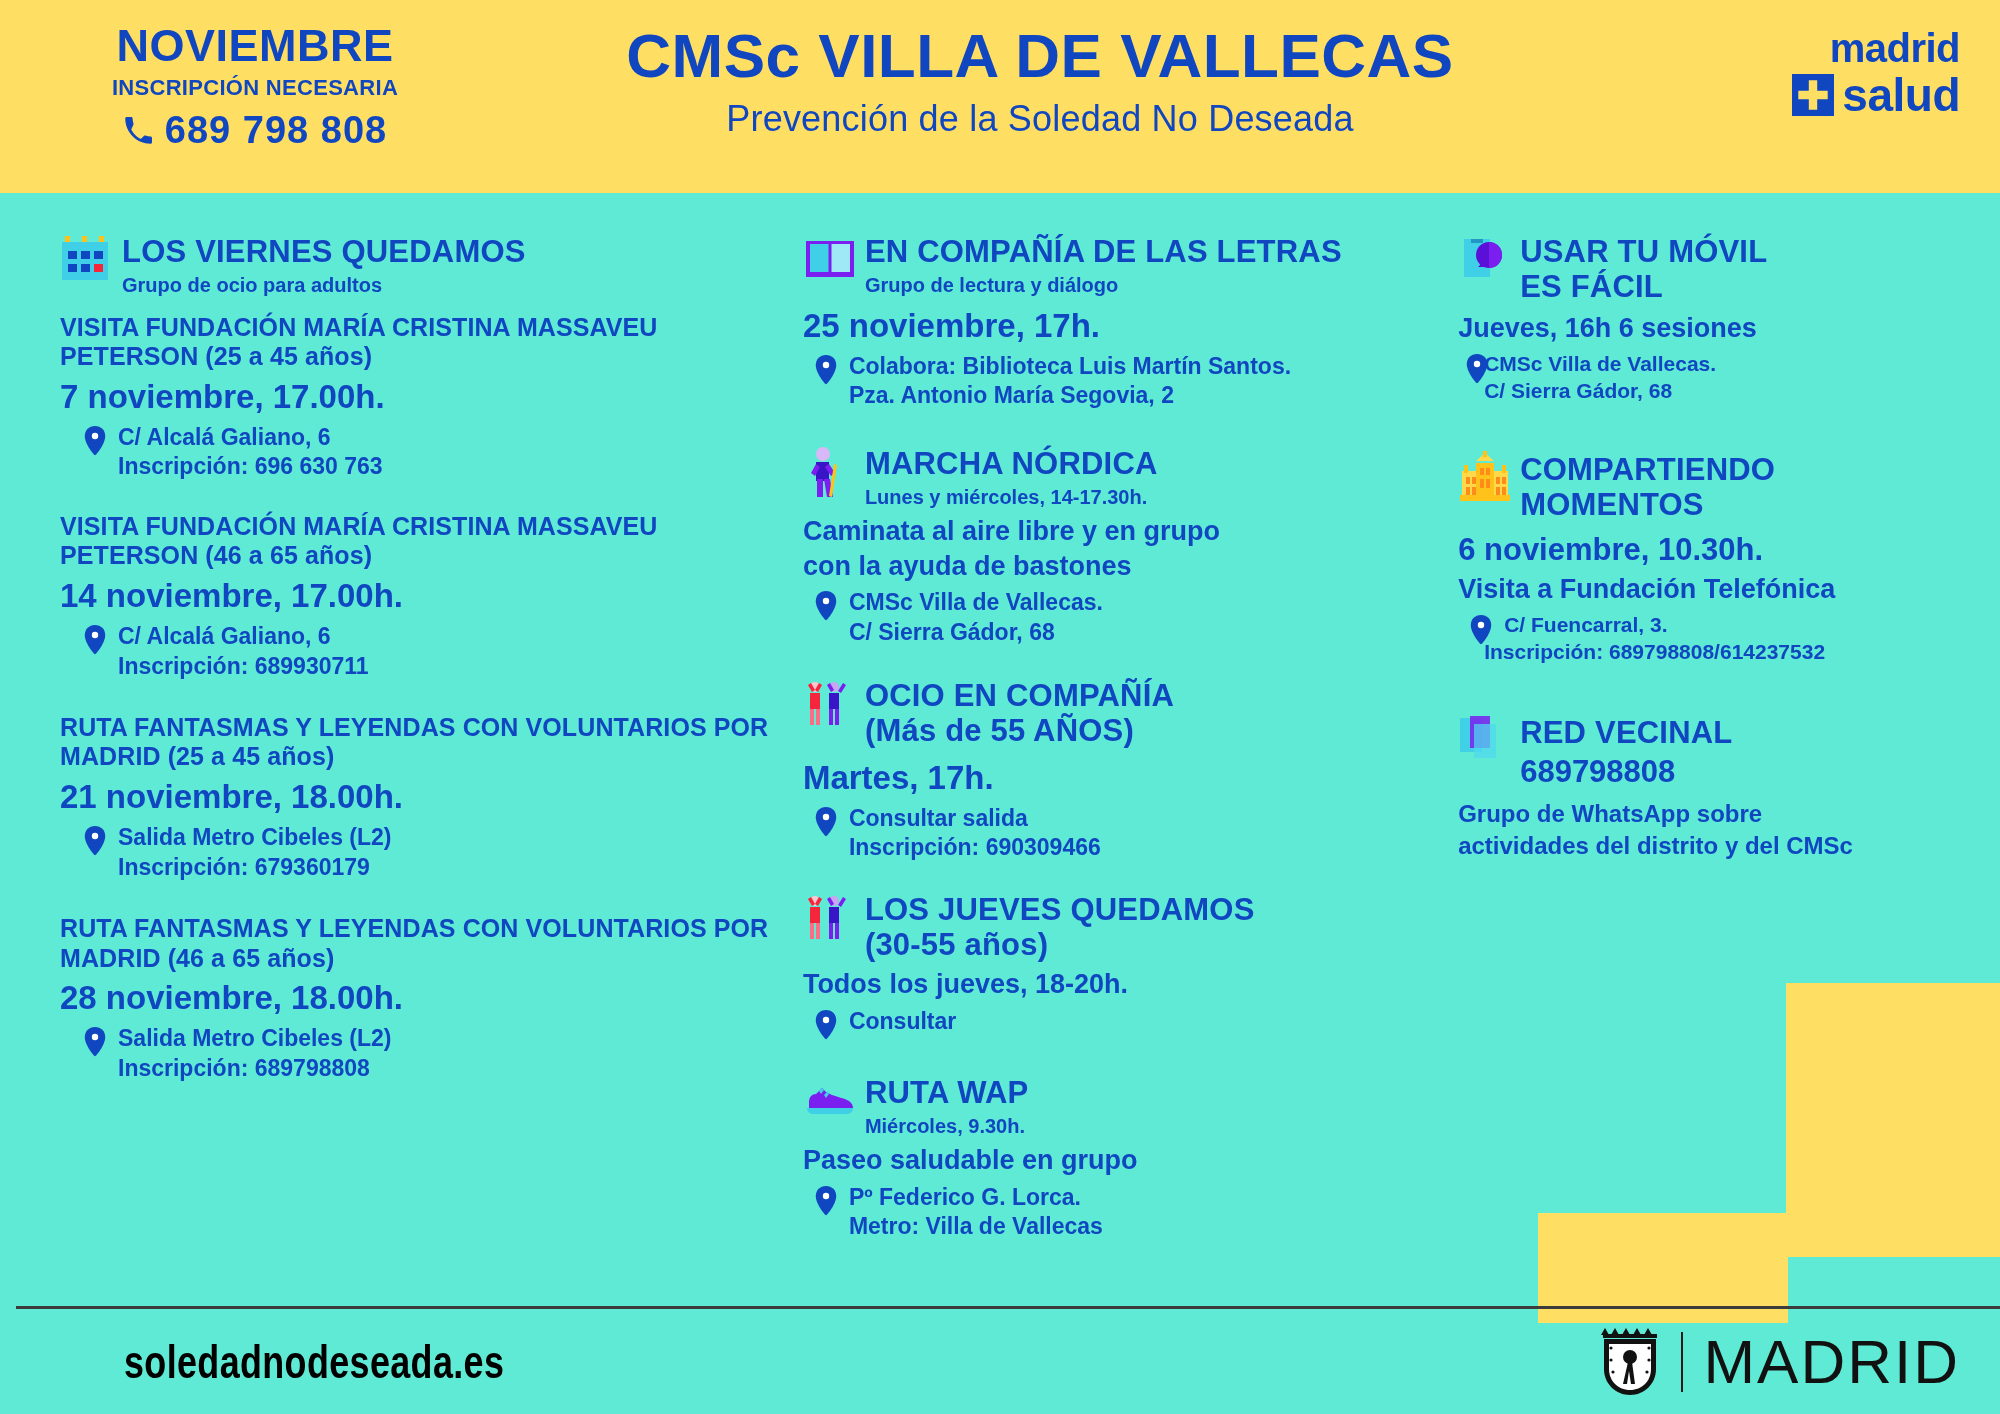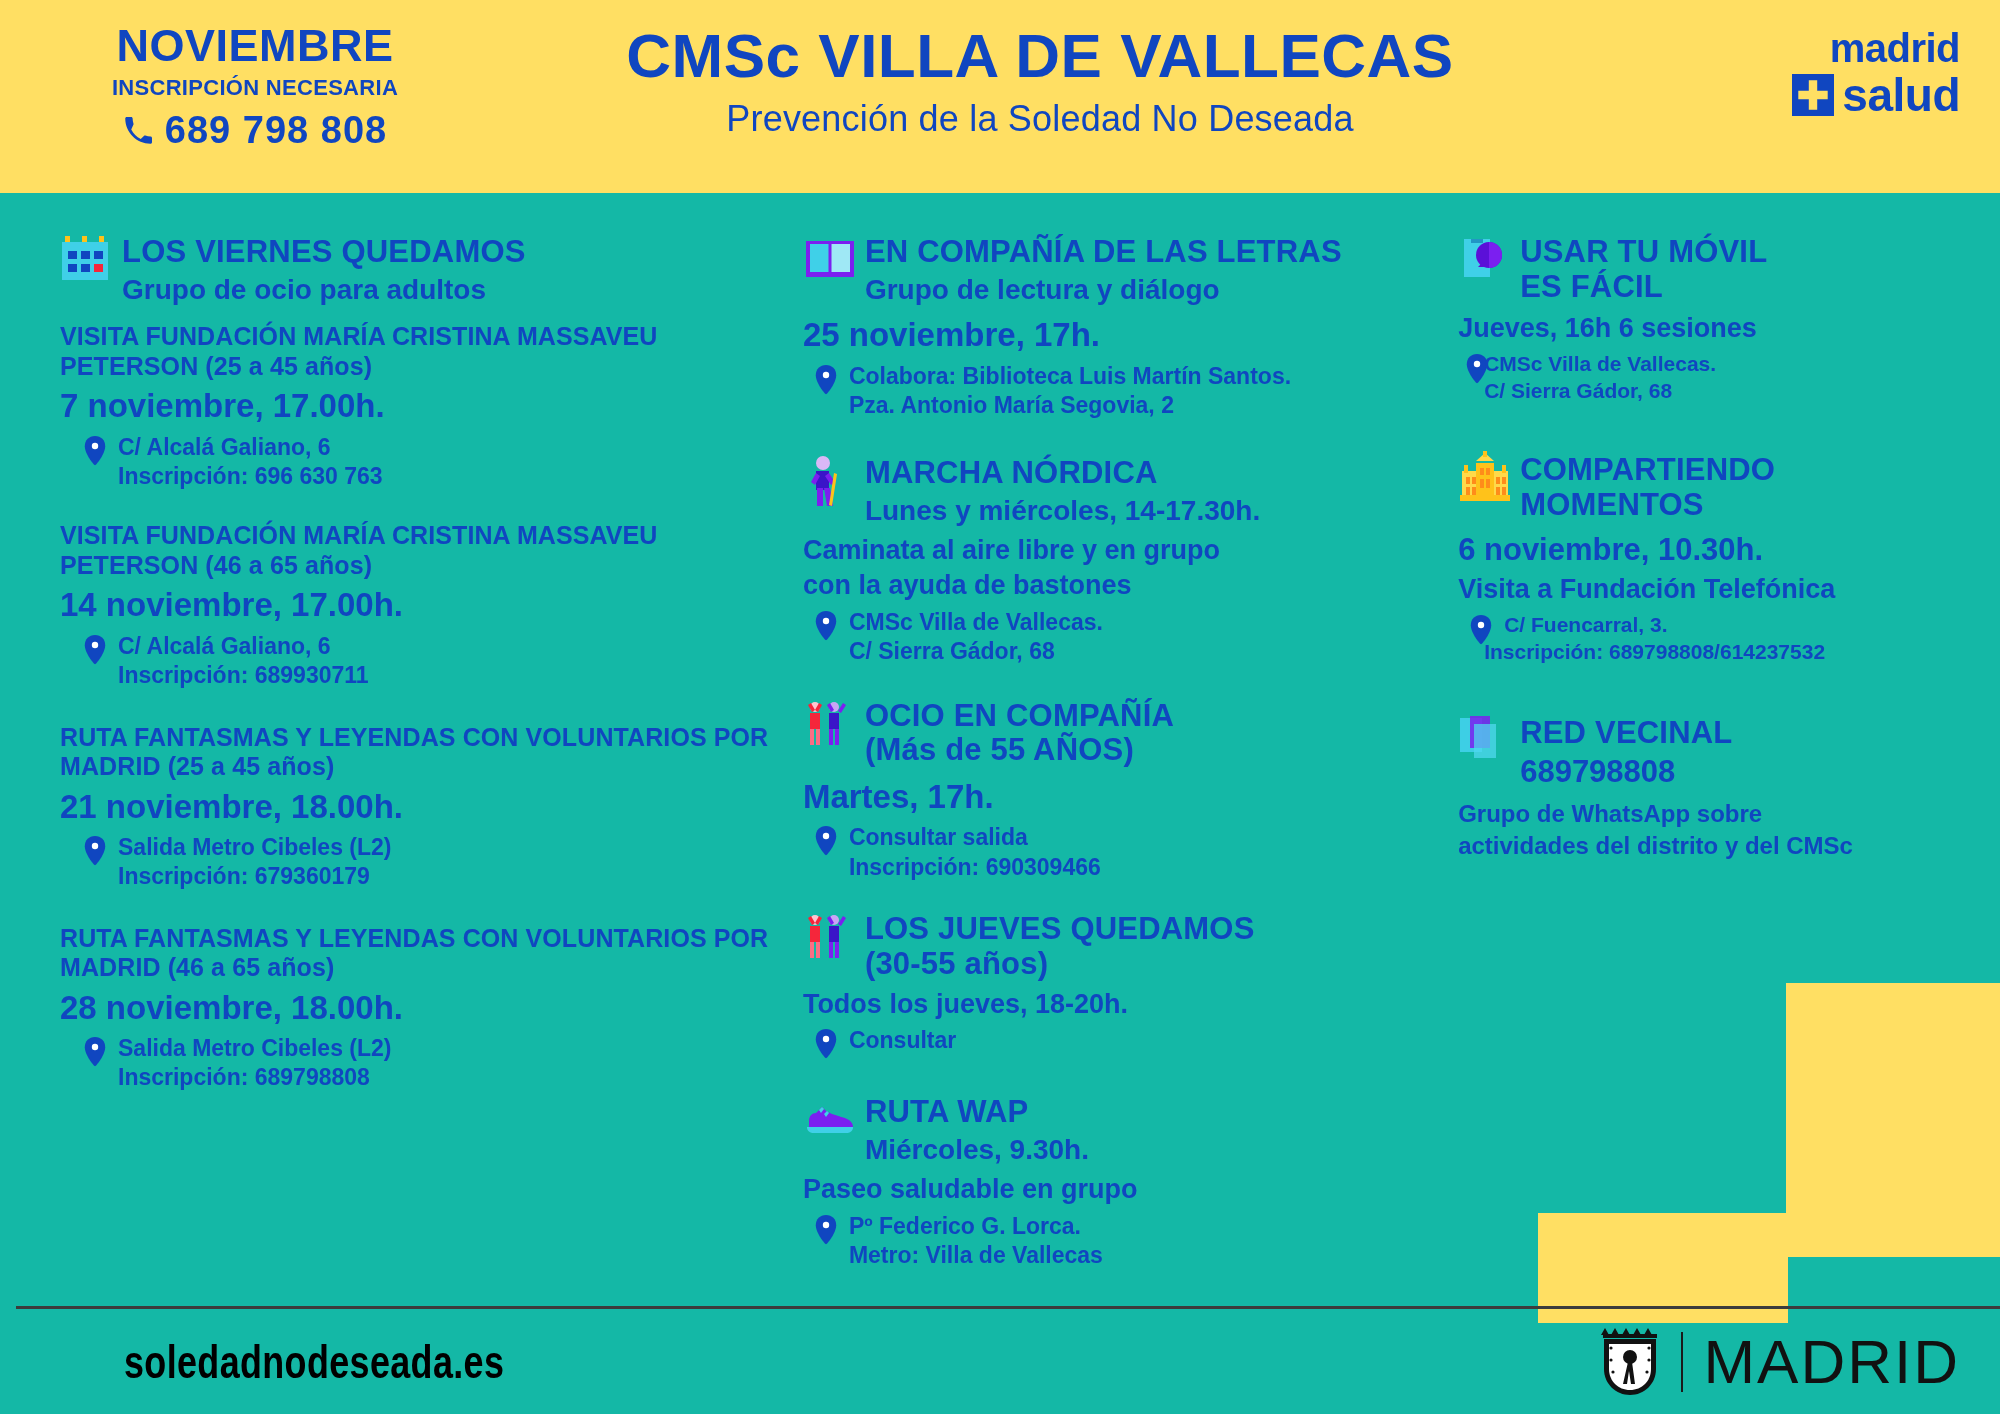"NOVIEMBRE" #poster { background: #14b8a6 -> #5eead4 }
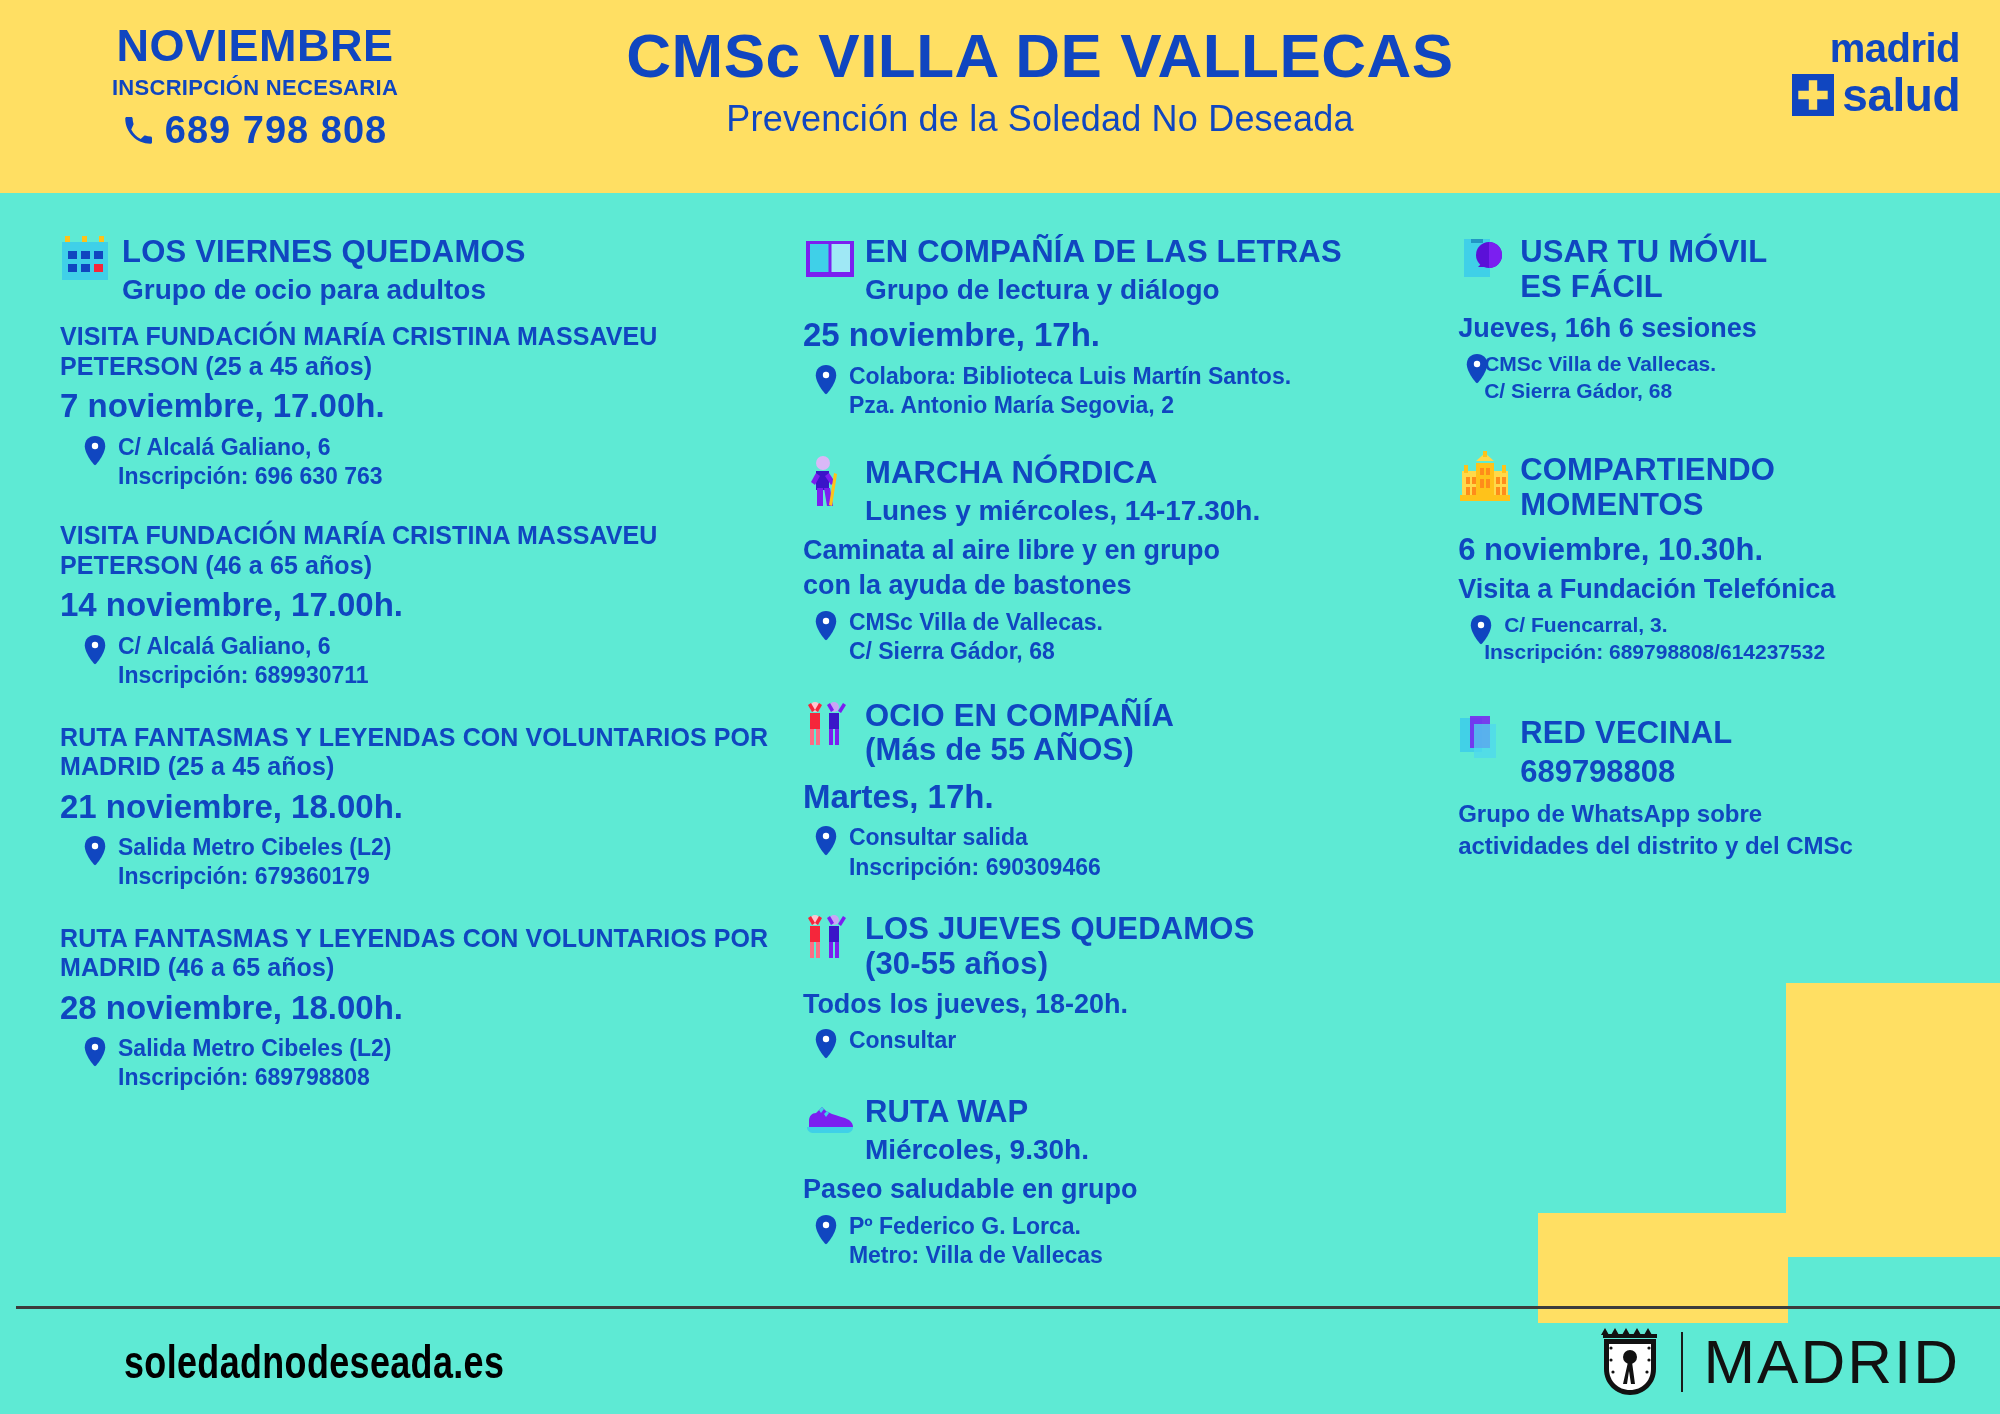"Grupo de ocio para adultos" .act-subtitle { font-size: 28px -> 20px }
